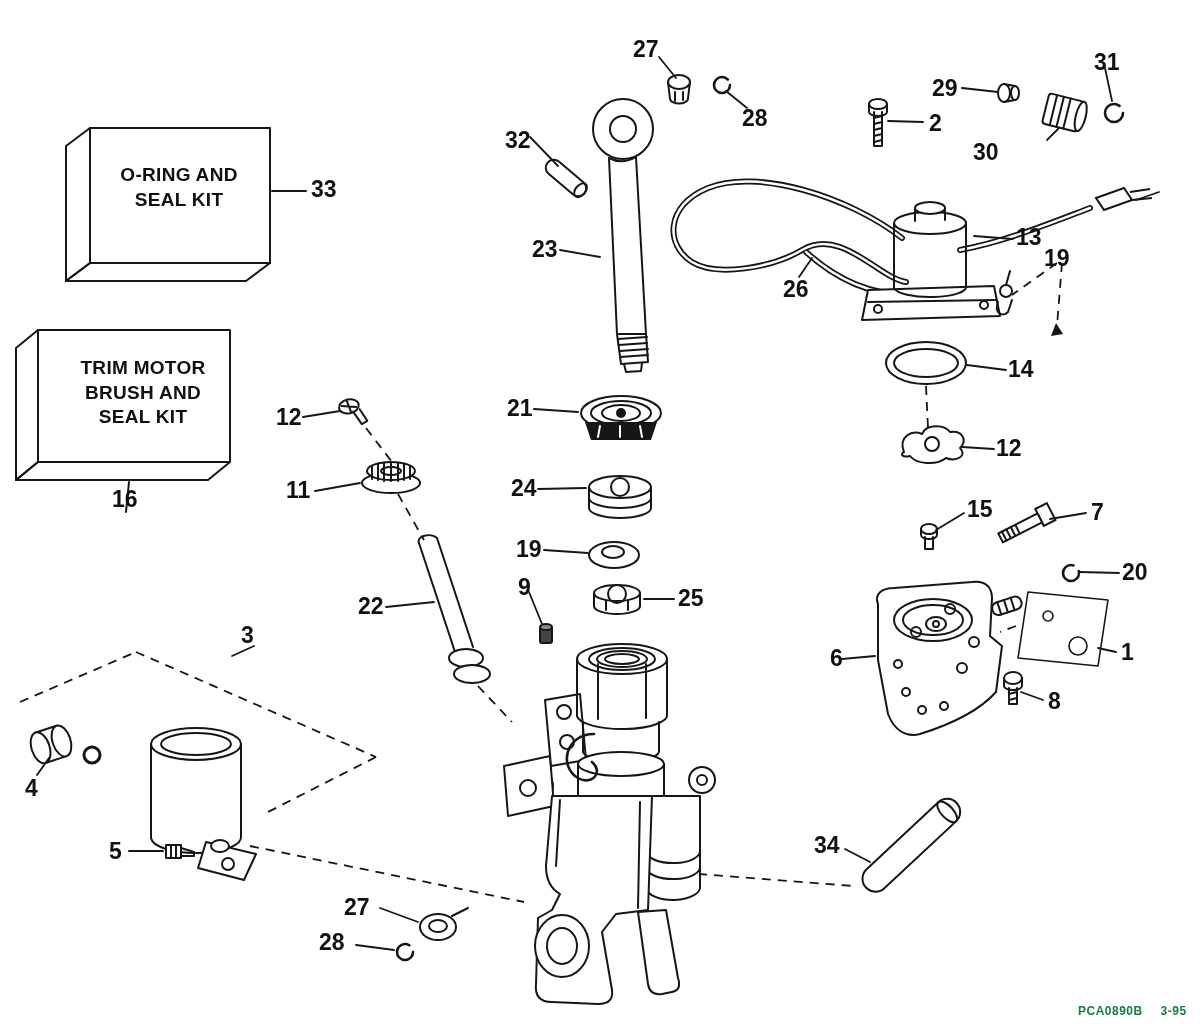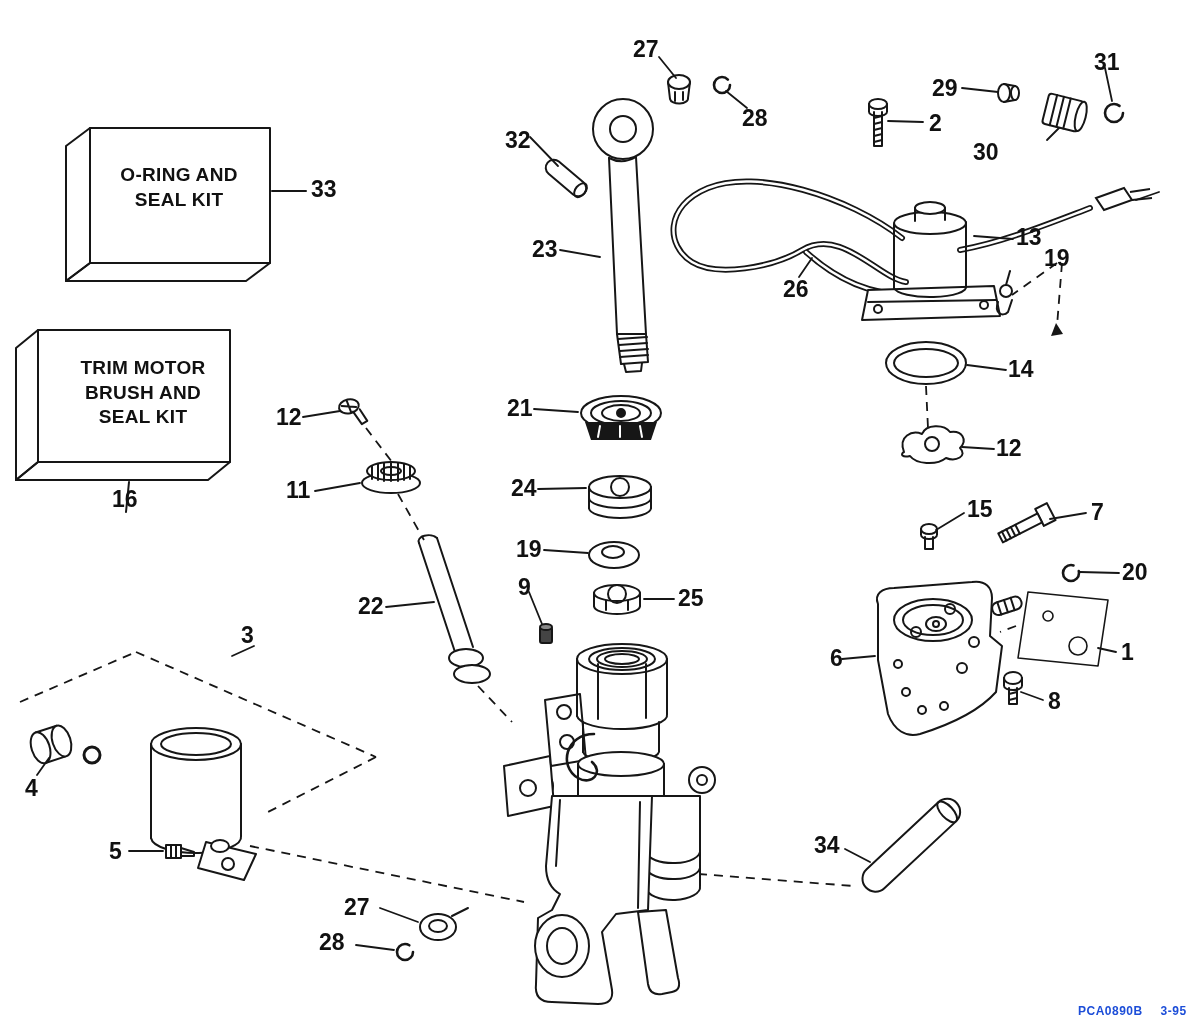"PCA0890B 3-95" .footer-code { color: #1d4ed8 -> #15803d }
